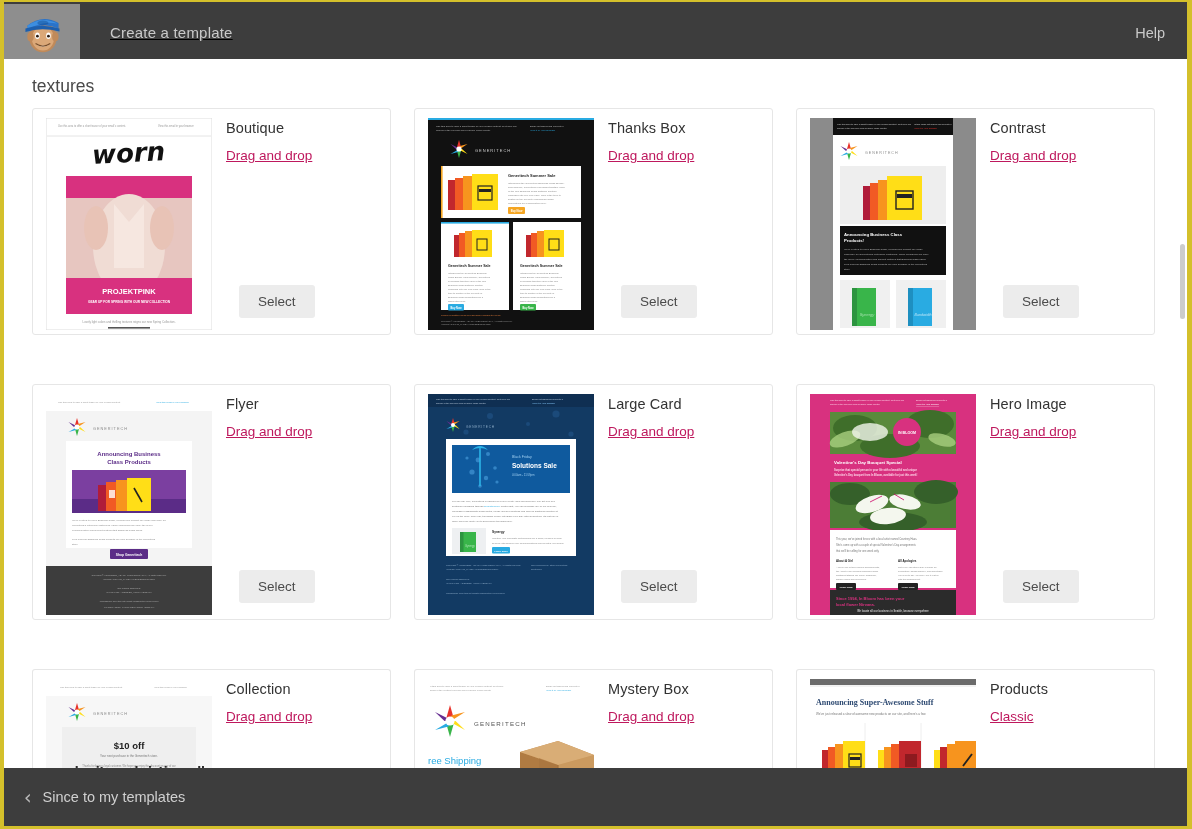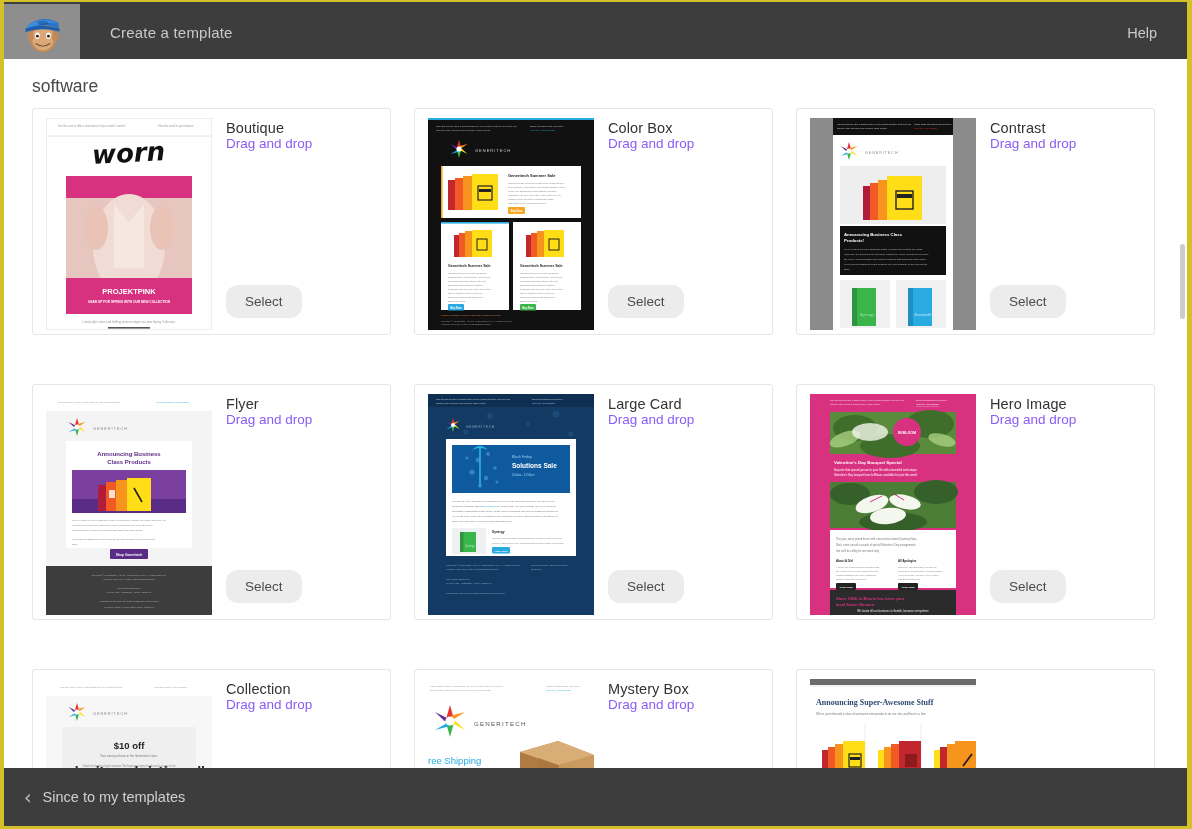"Create a template" #topbar { text-decoration: none -> underline }
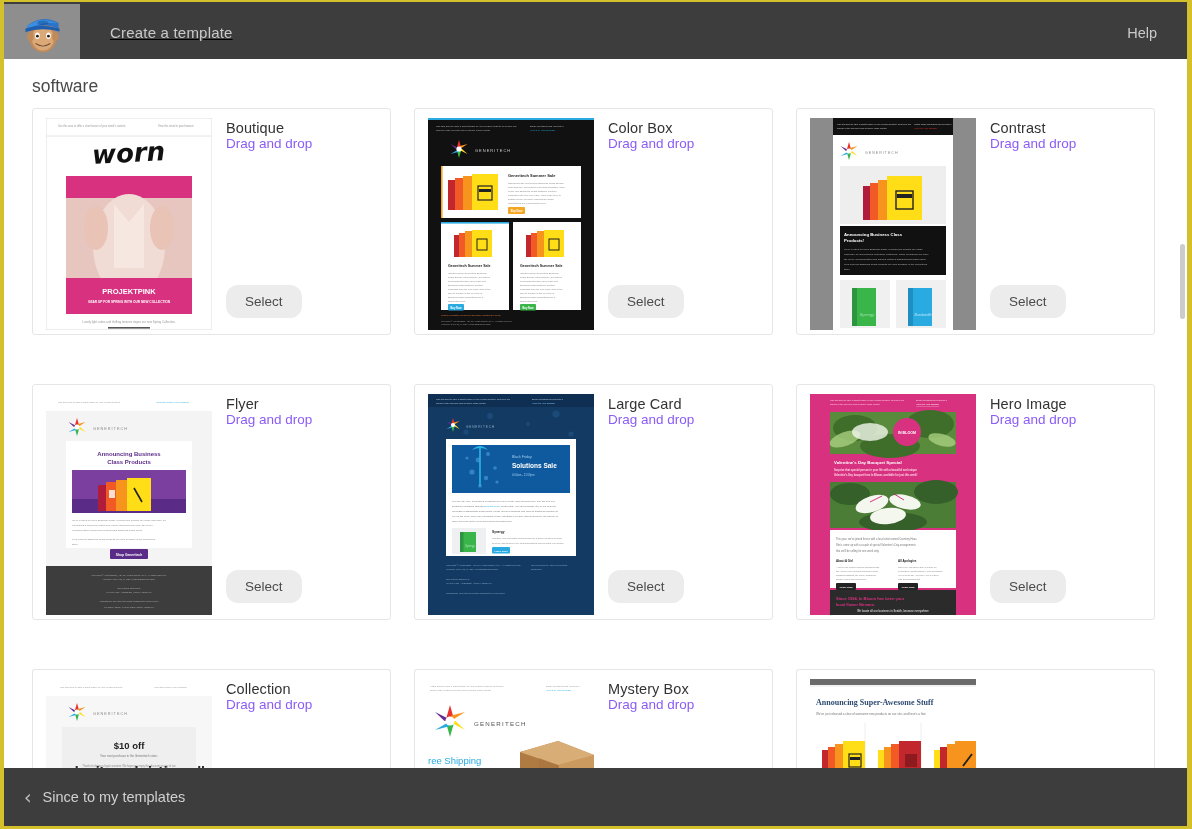"Help" #help-link { right: 30px -> 22px }
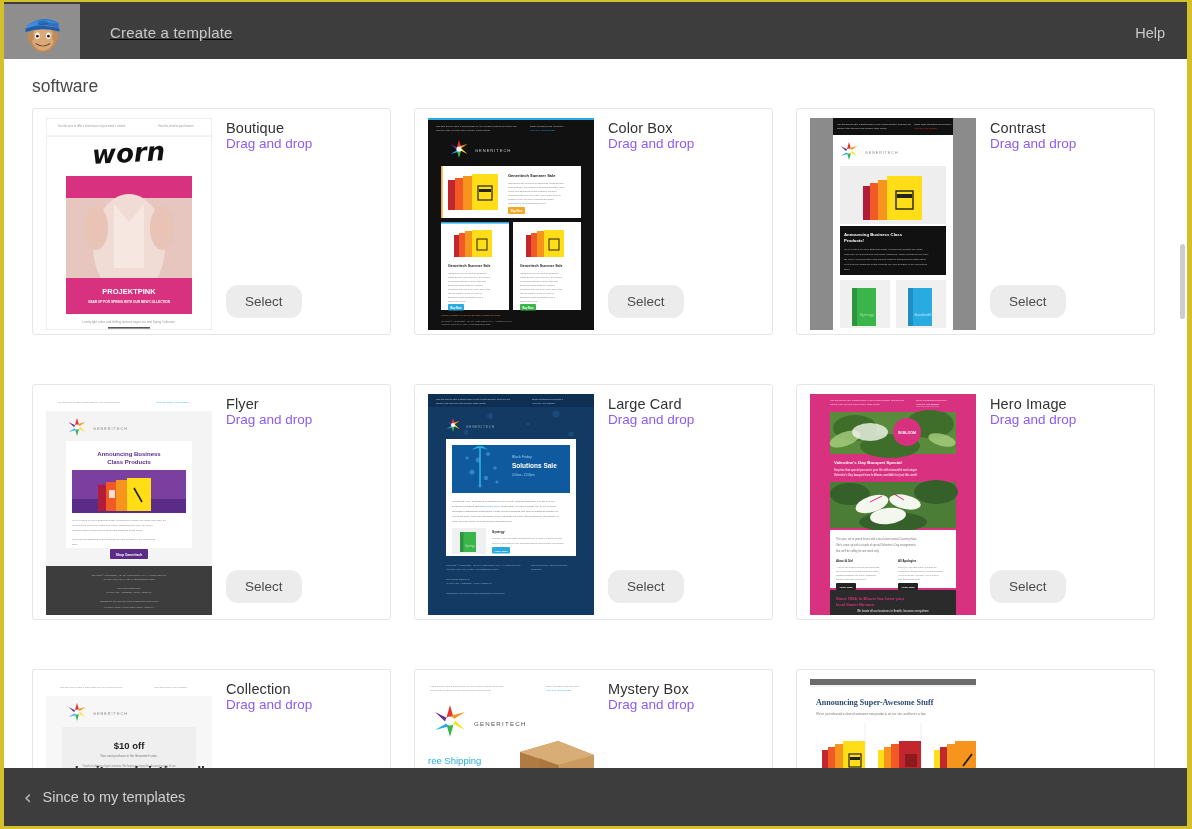"software" h1 { text: software -> textures }
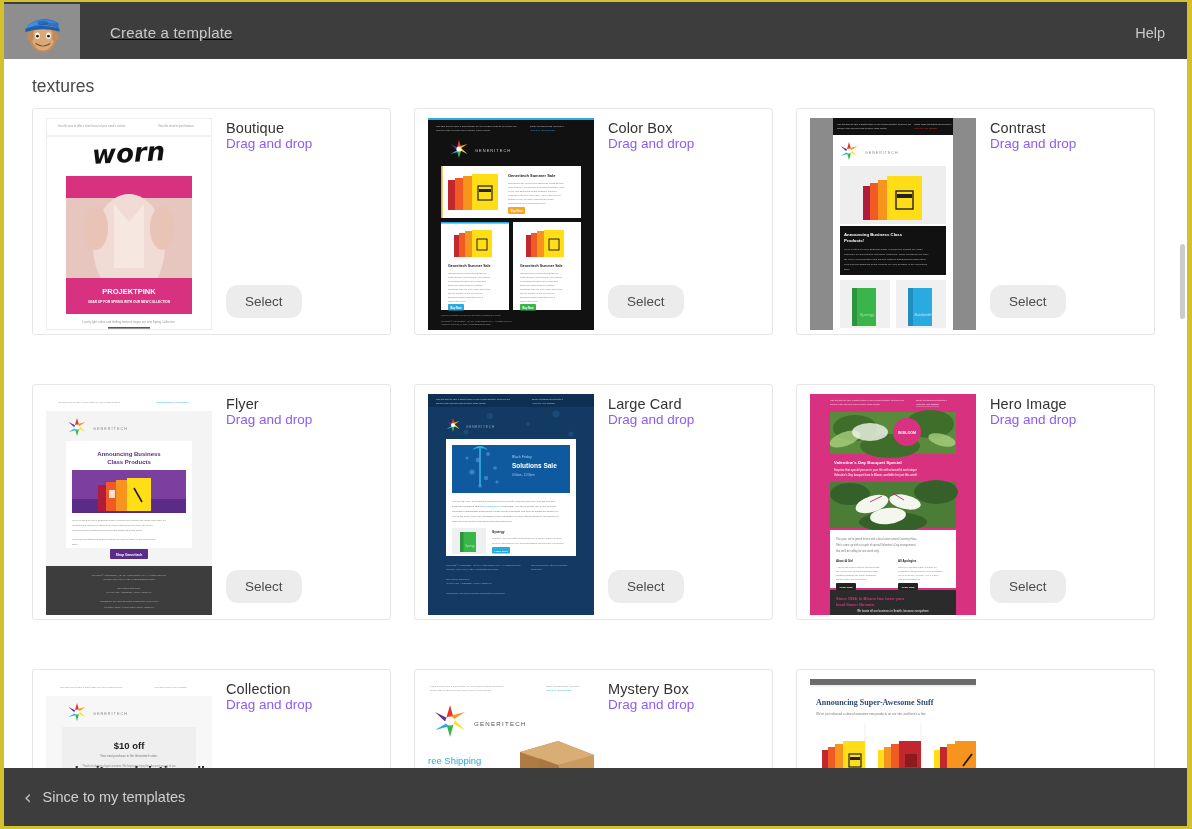"Color Box" div.tpl-name { text: Color -> Thanks }
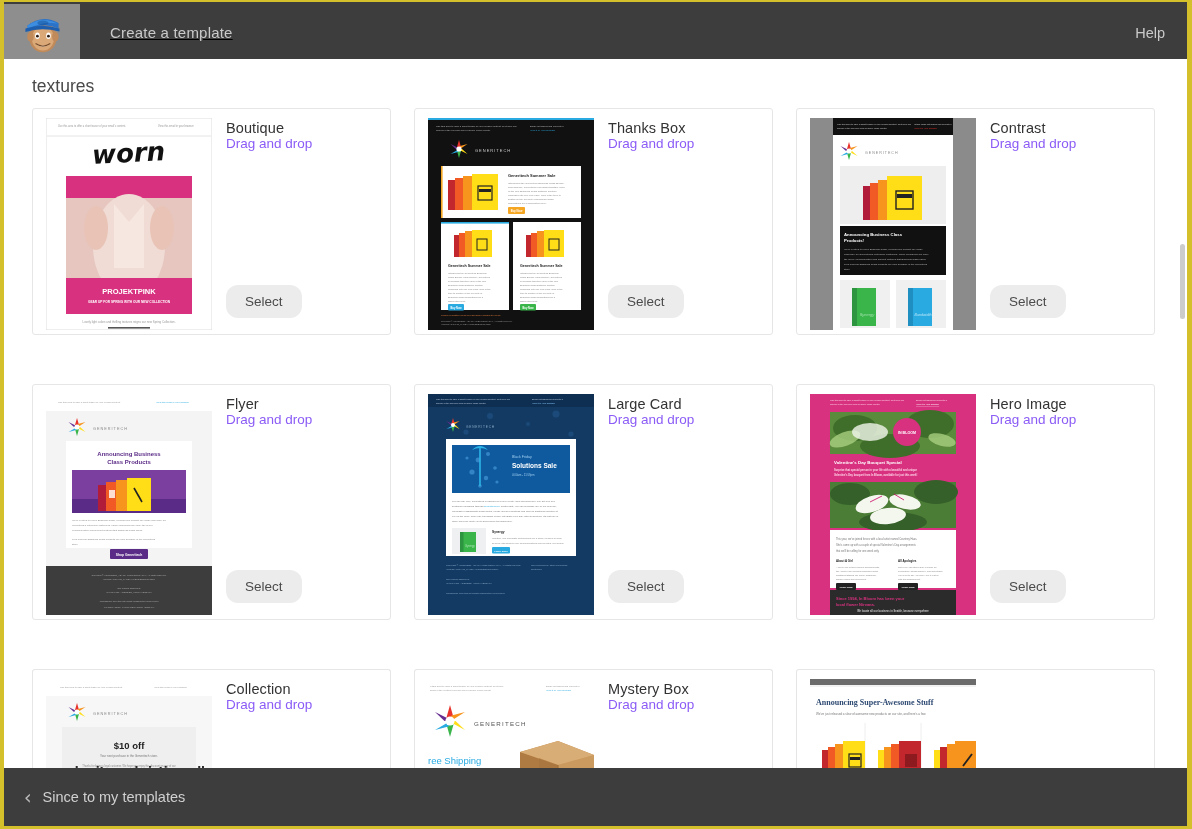"Drag and drop" .tpl-type { color: #8b5cf6 -> #be185d; margin-top: none -> 12px; text-decoration: none -> underline }
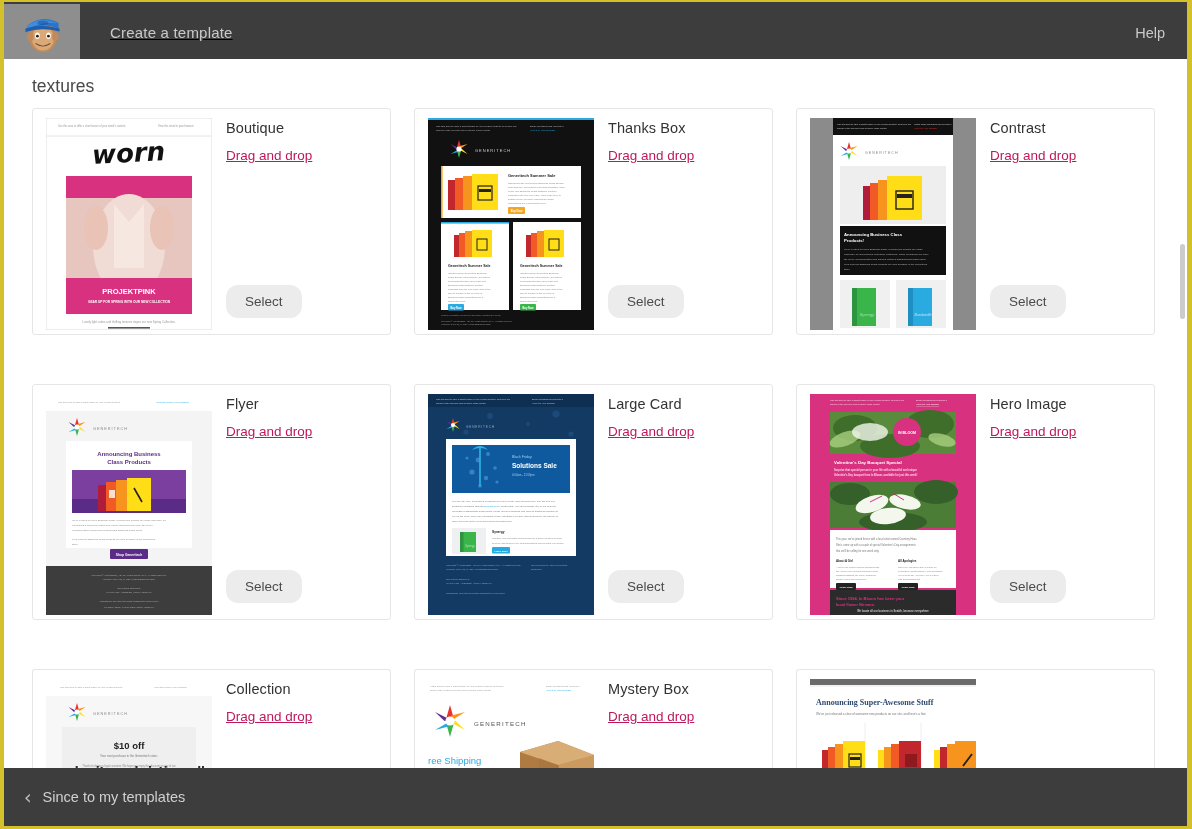"Select" .select-btn { border-radius: 12px -> 3px; left: 14px -> 27px }
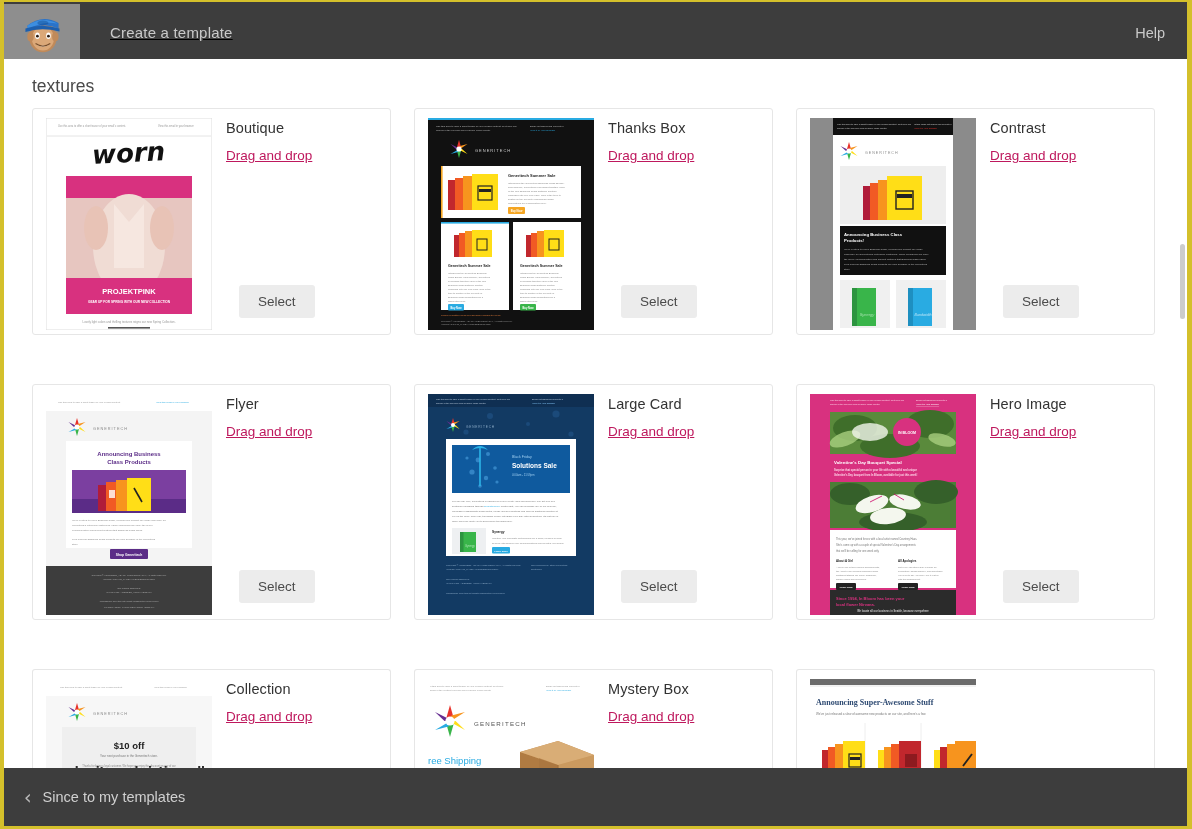"Products" div.meta { html: none -> <div> <div>Products</div> <div>Classic</div> </div> }
